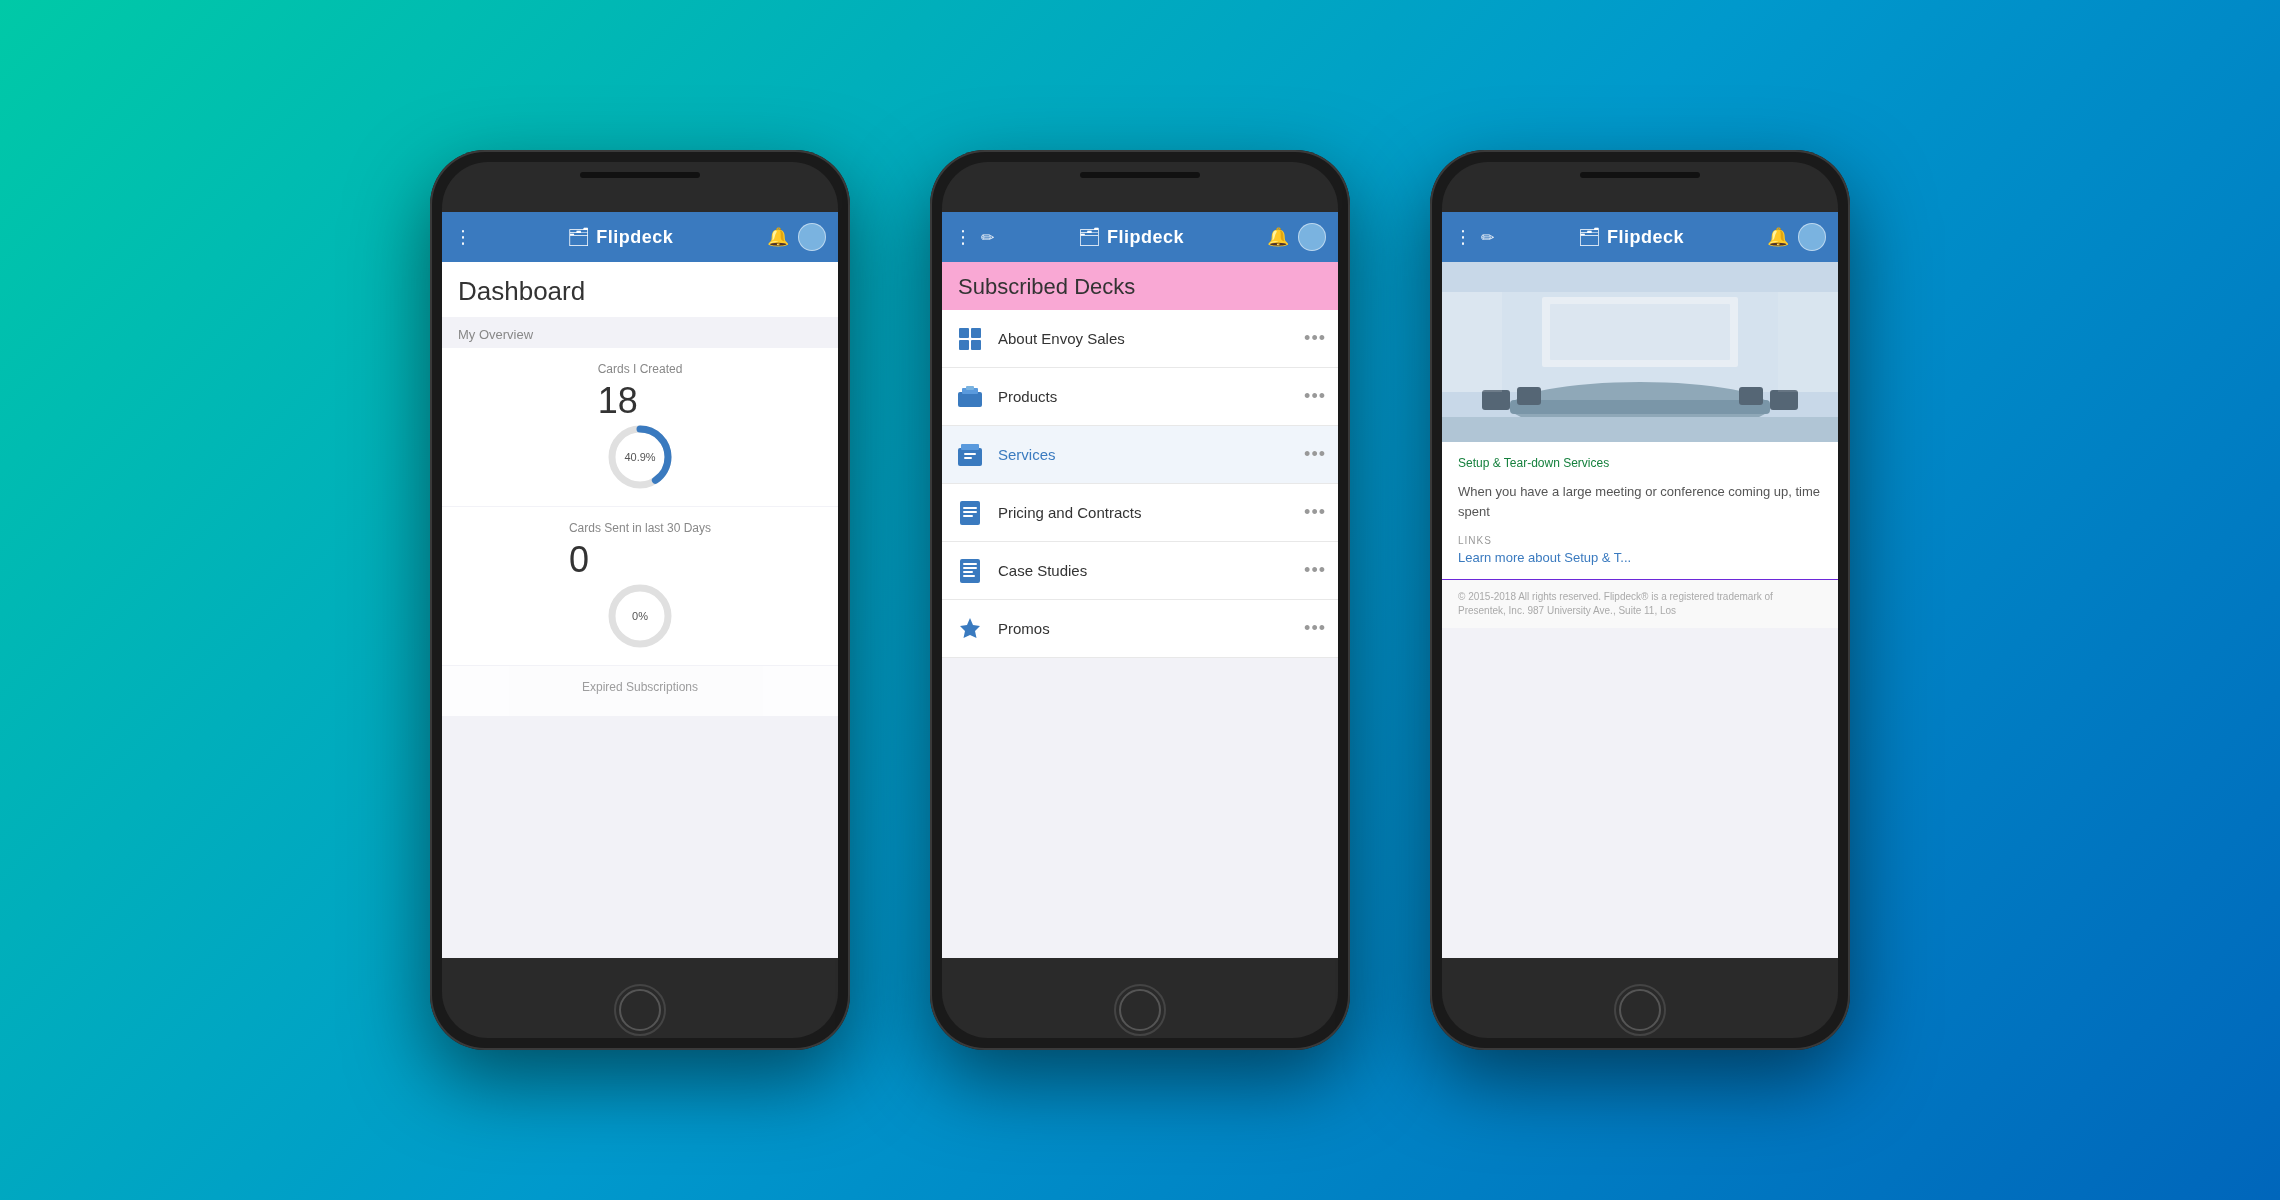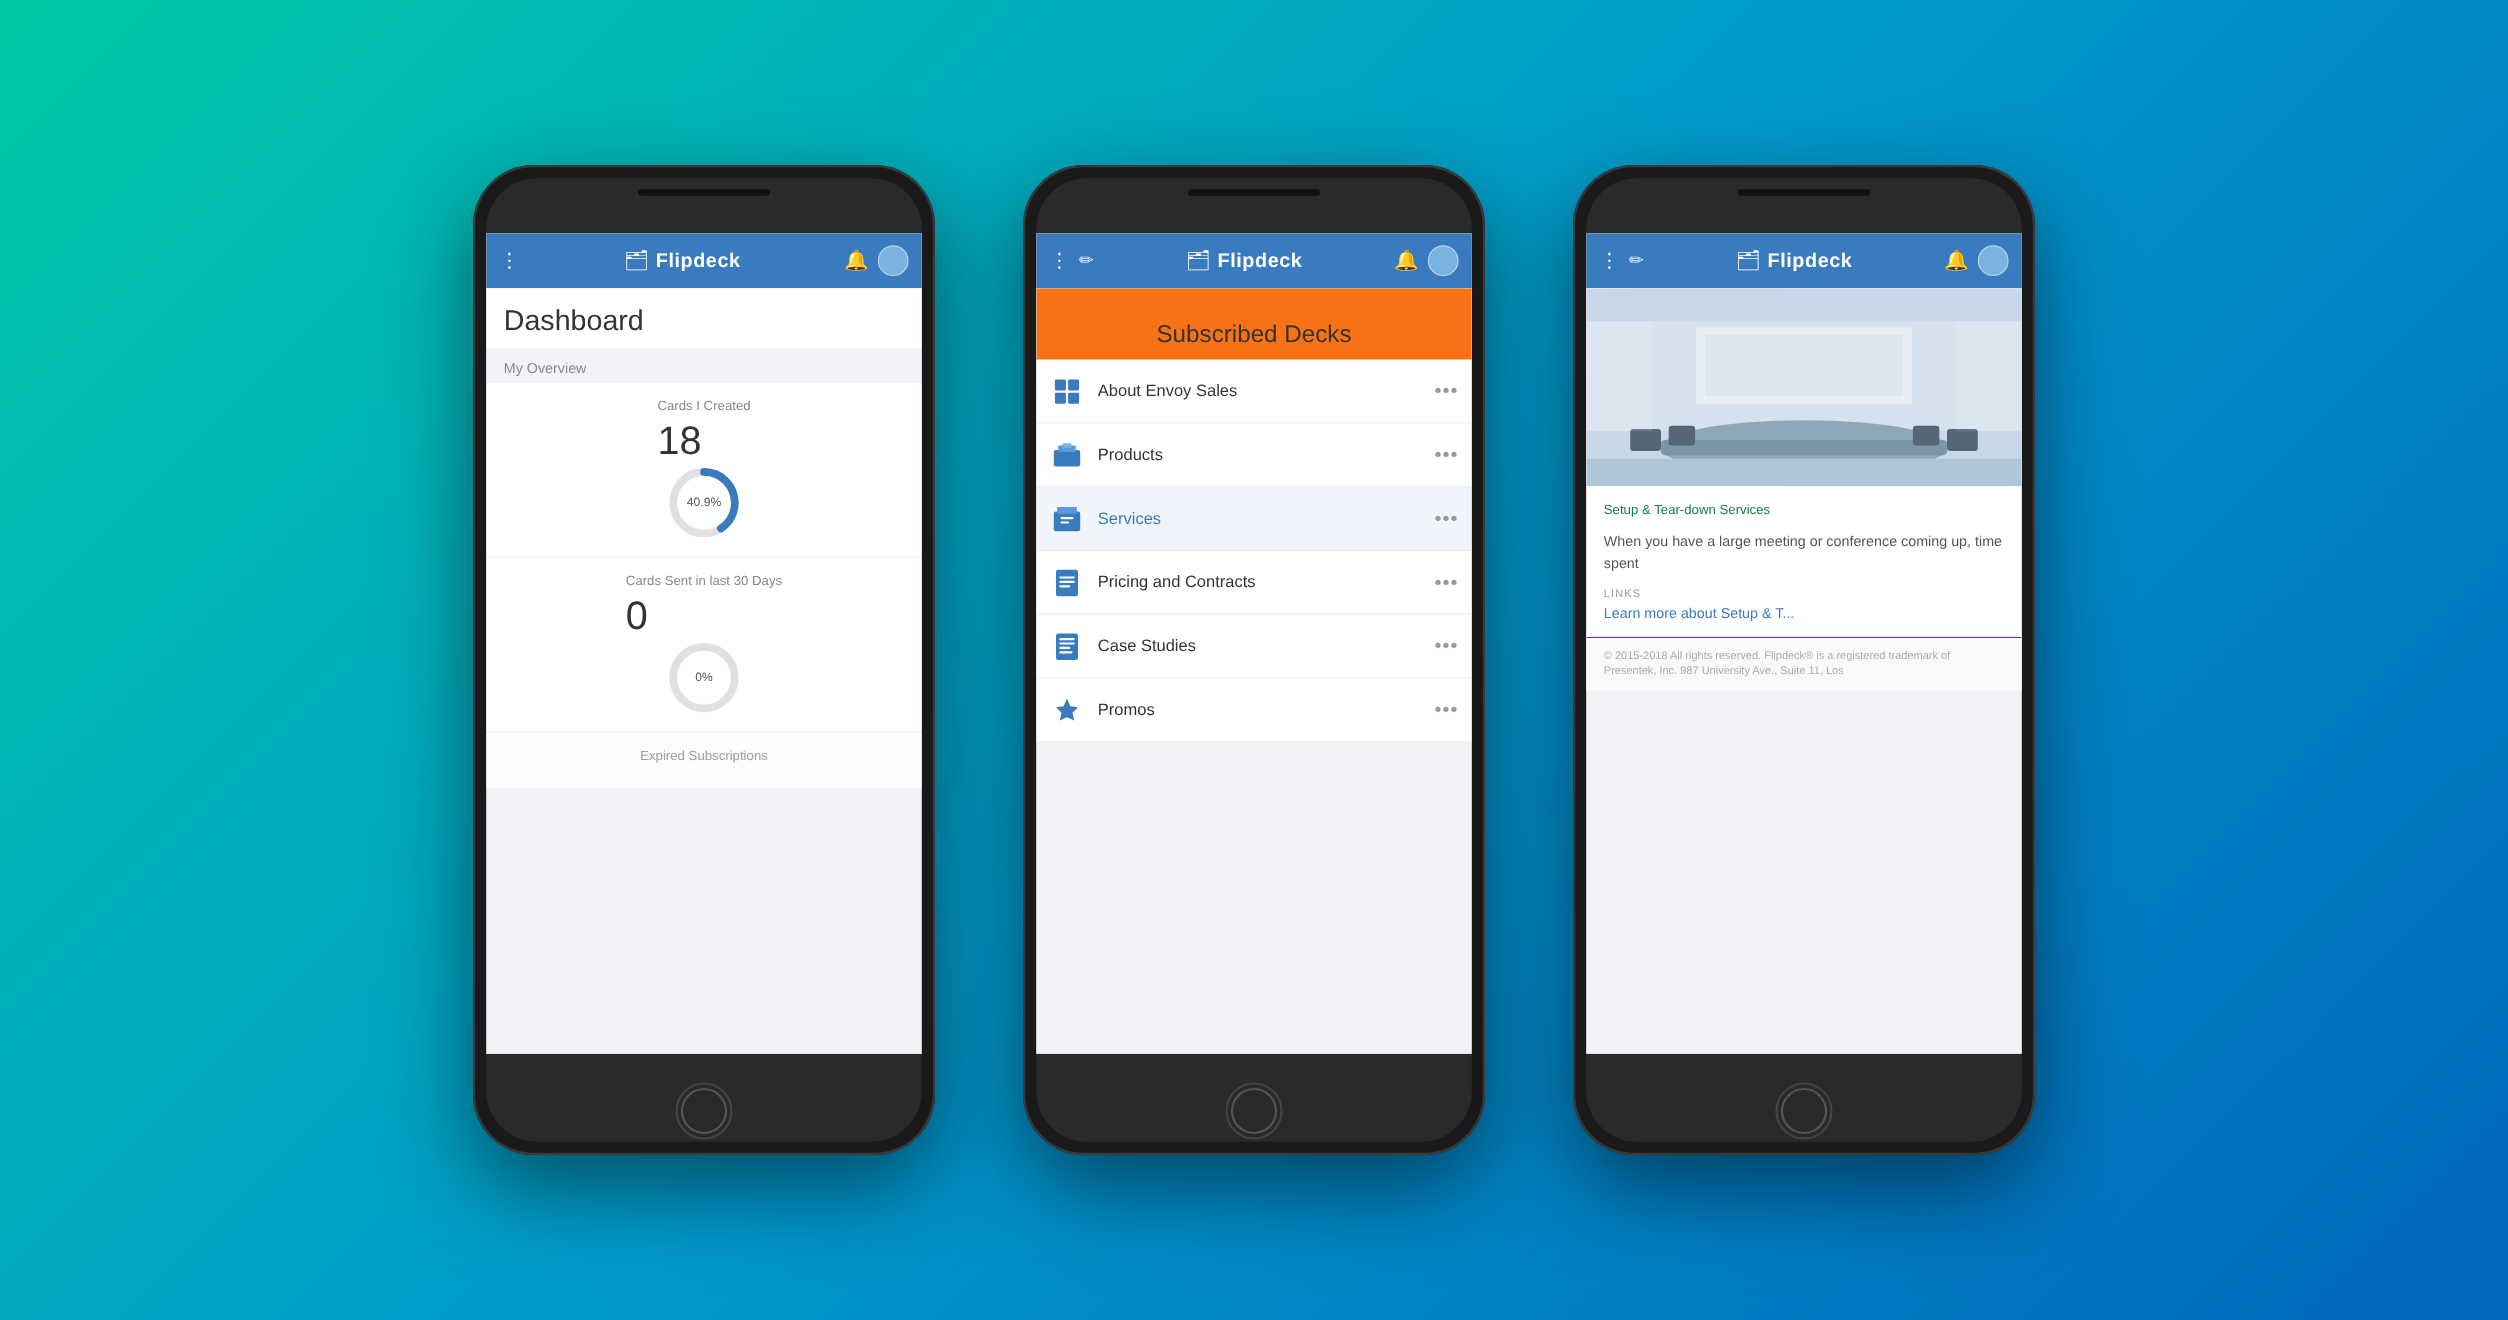"Subscribed Decks" .decks-title { background: #f97316 -> #f9a8d4; padding: 29px 16px 10px -> 12px 16px 10px; text-align: center -> none }
